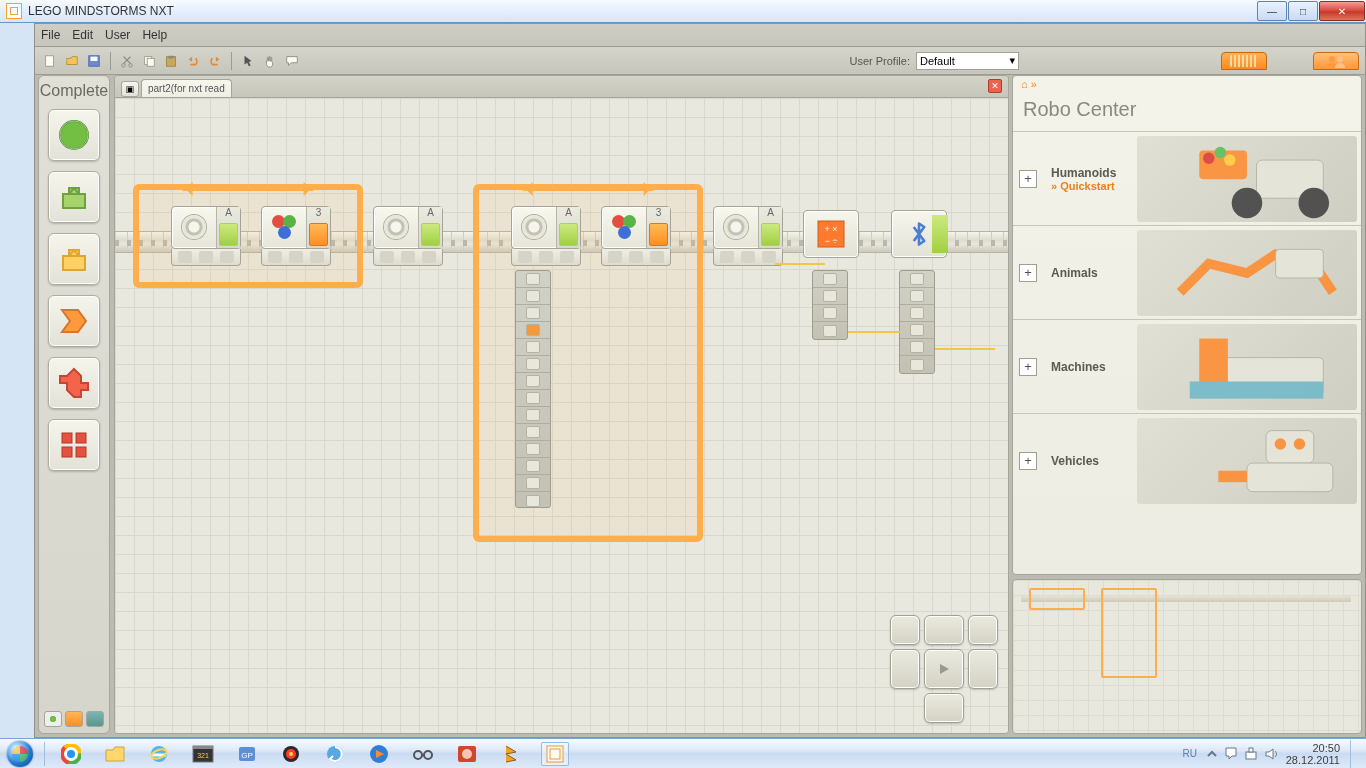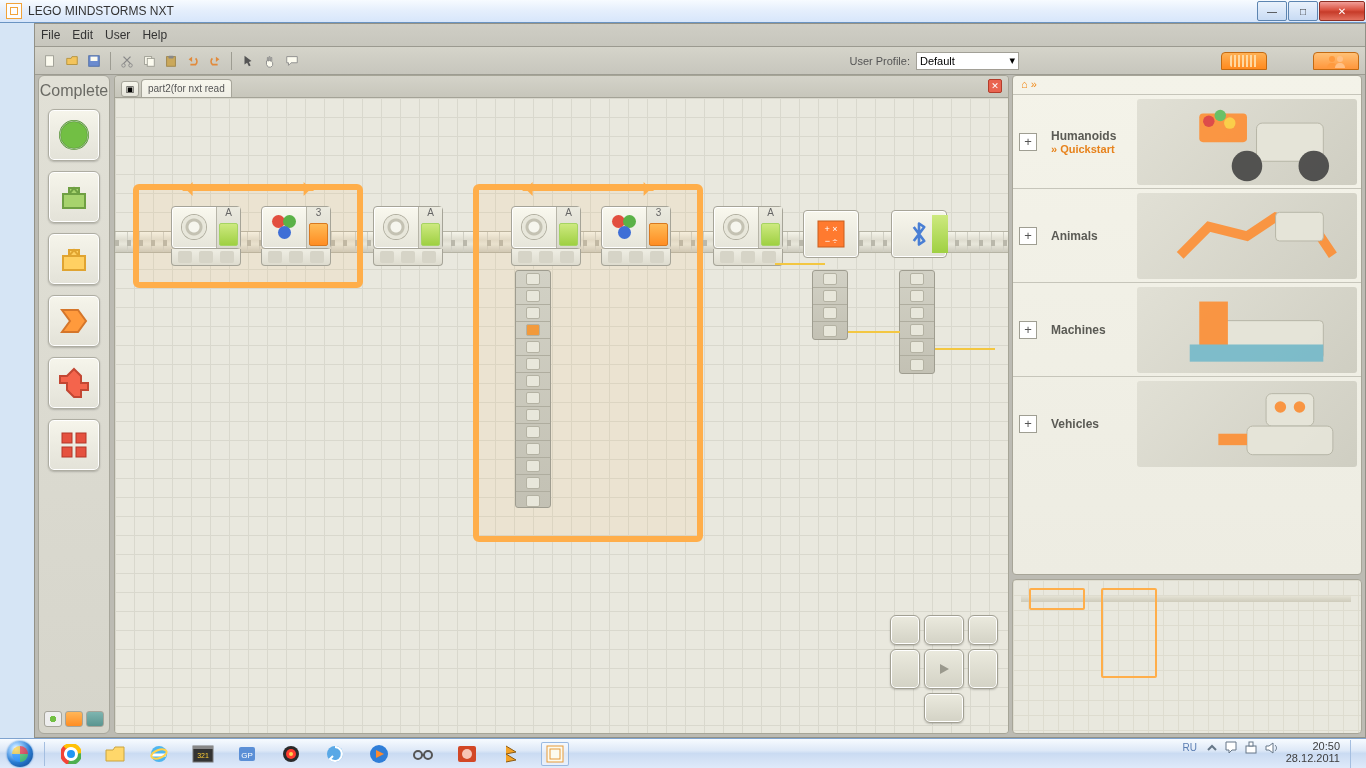"Robo Center" div.robo-title { html: none -> <div>Robo Center</div> }
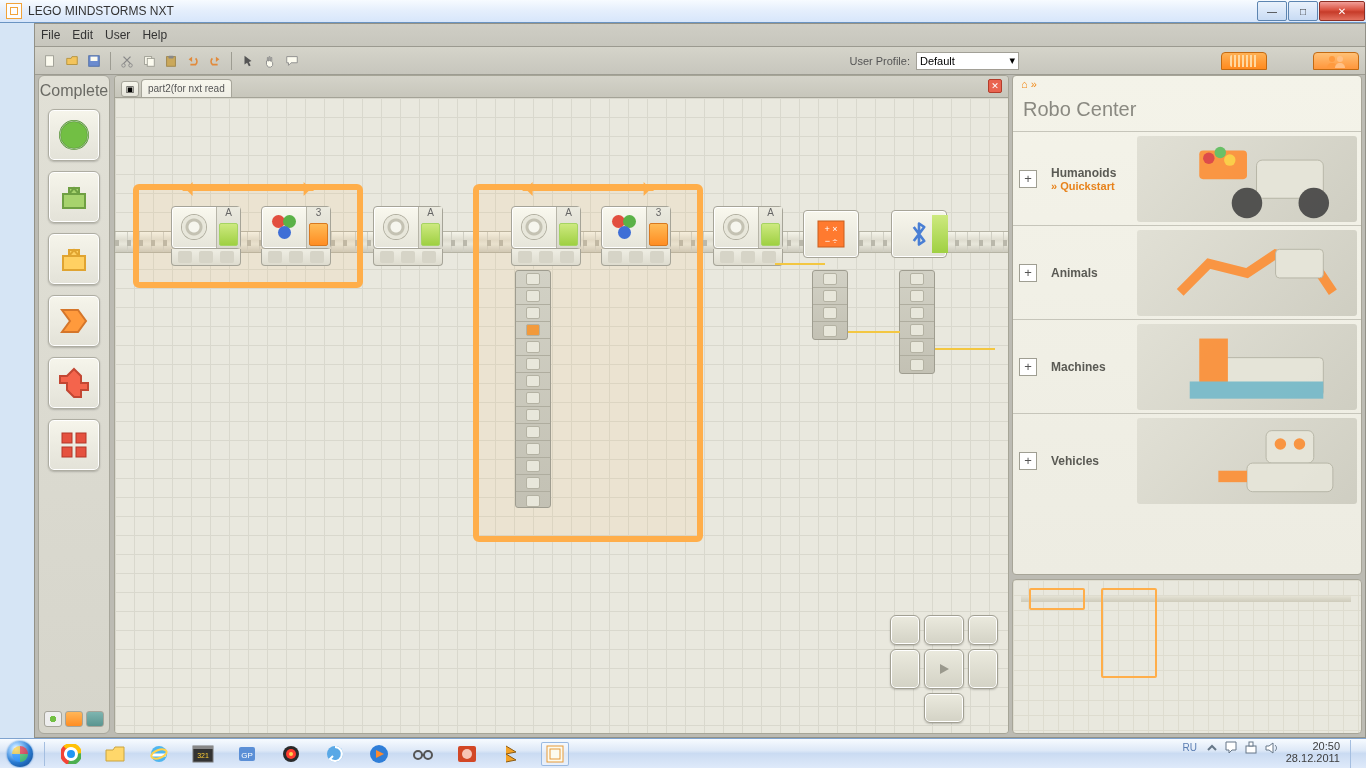"RU" .tb-right { align-items: flex-start -> center }
